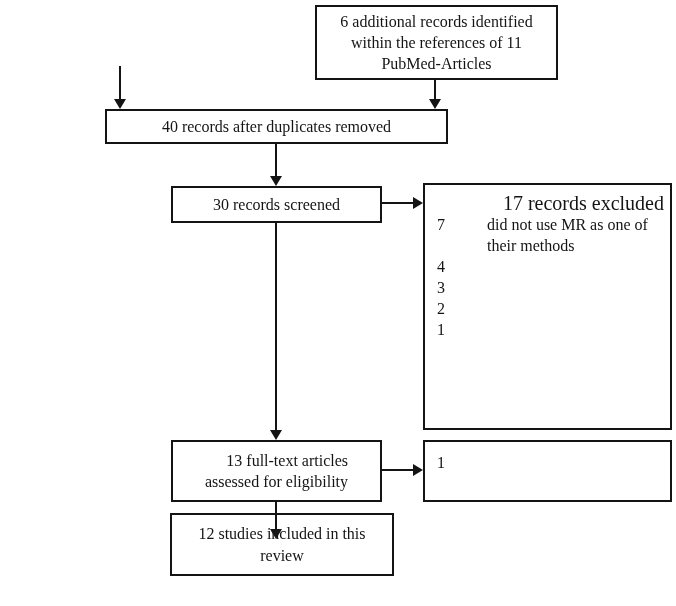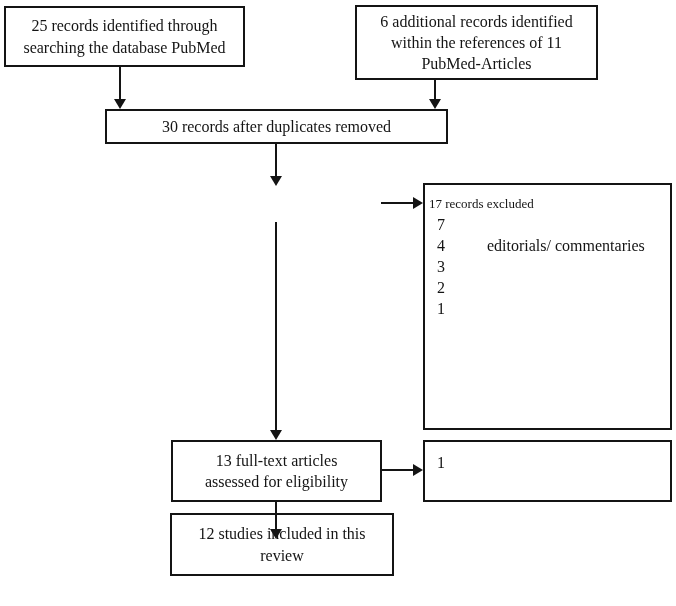"25 records identified through" div.box { html: <div> <span>25 records identified through searching the database PubMed</span> </div> -> none }
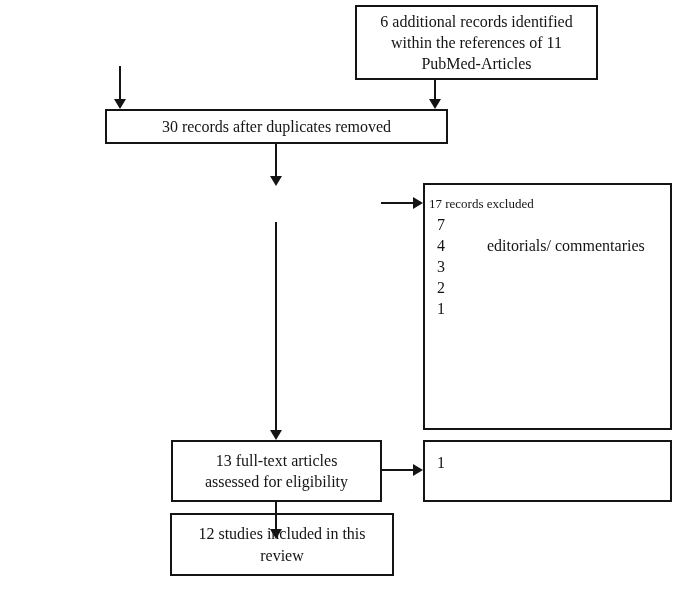"6 additional records identified" #b-additional { margin-left: 40px -> none }
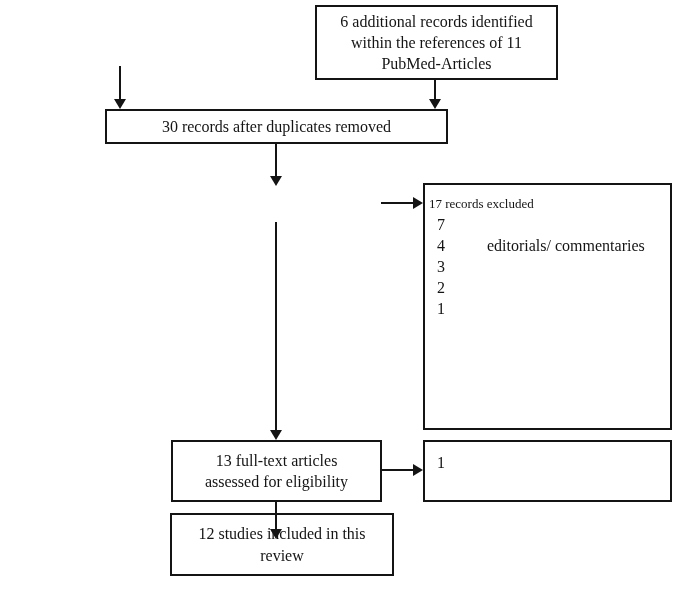"30 records after duplicates removed" span.pre { text: 30 -> 40 }
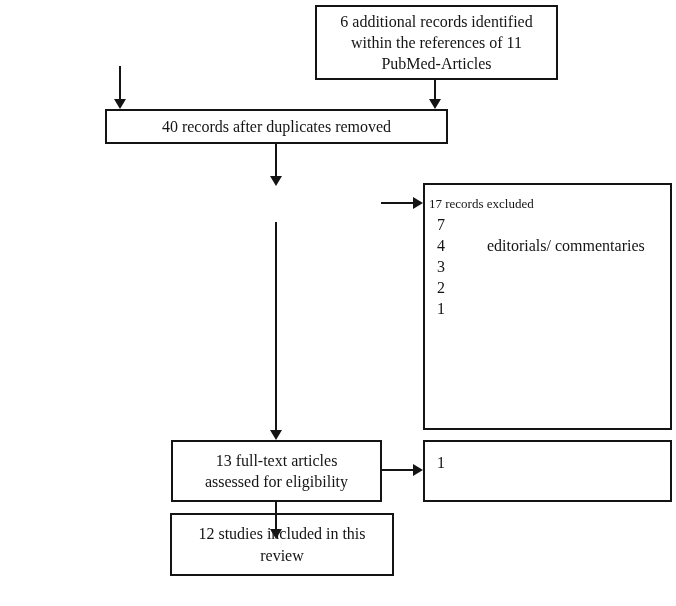"30 records screened" div.box { html: none -> <div> <span>30 records screened</span> </div> }
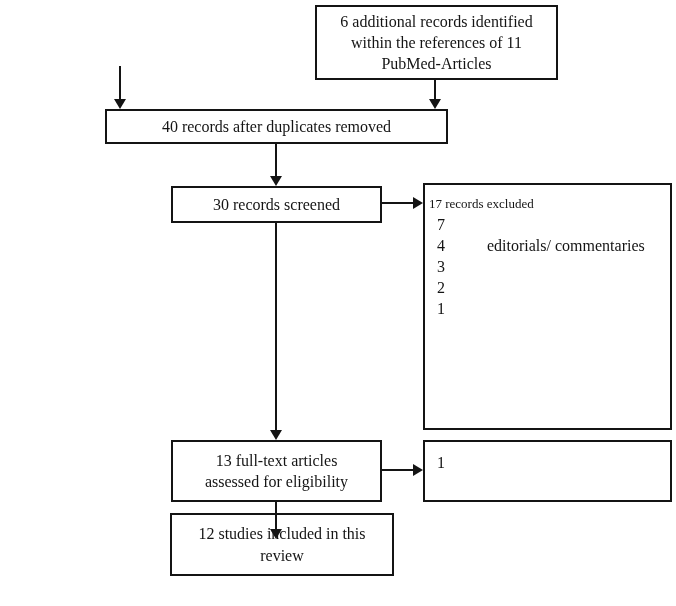"17 records excluded" .ex-title { font-size: 13px -> 20px; text-align: left -> right }
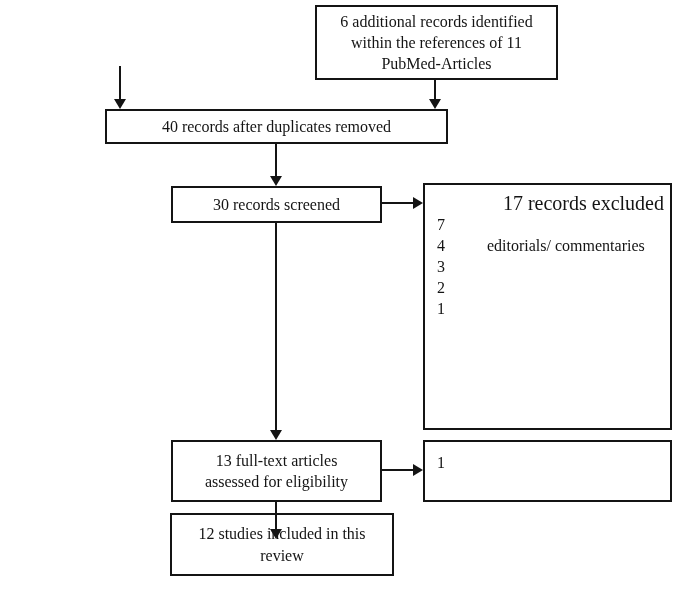"did not use MR as" span.ex-reason { html: none -> <span>did not use MR as one of their methods</span> }
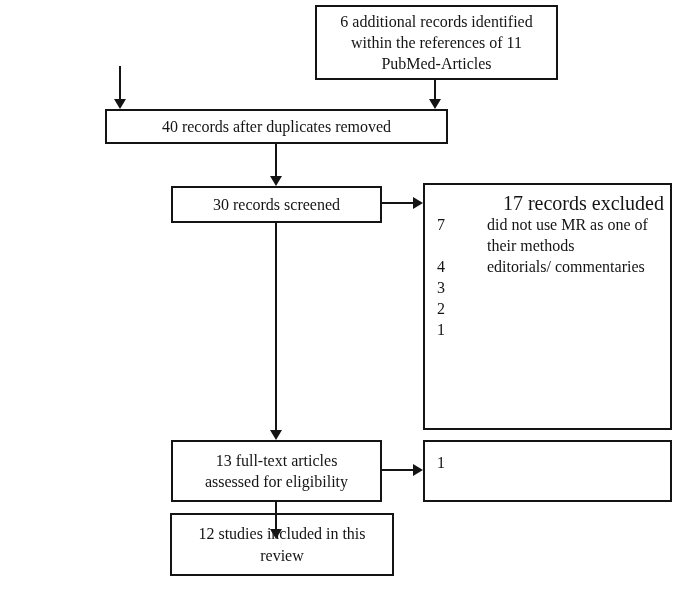"editorials/ commentaries" span.ex-reason { html: <span>editorials/ commentaries</span> -> none }
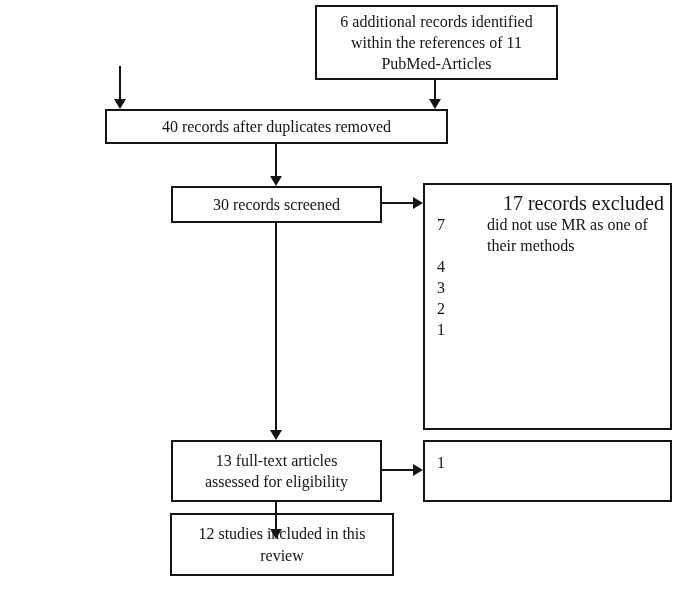"13 full-text articles" #b-fulltext { text-align: none -> right }
